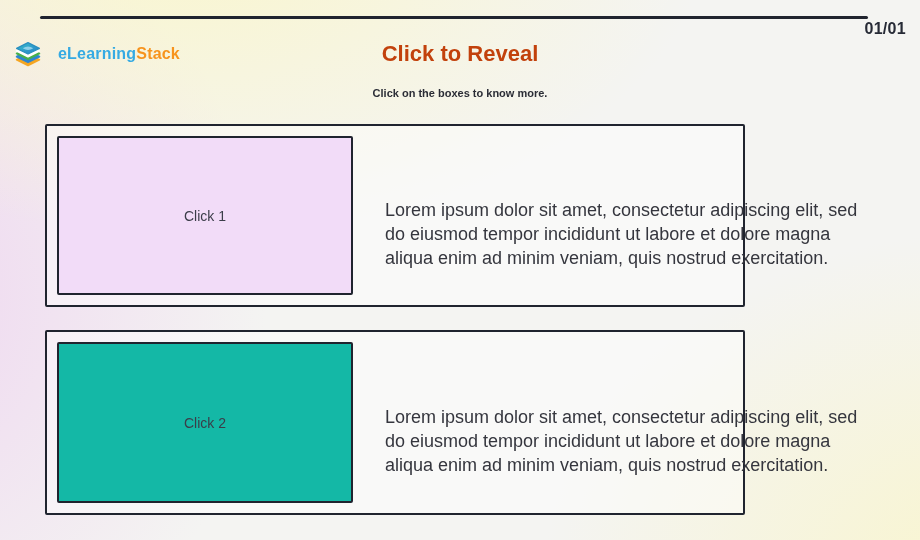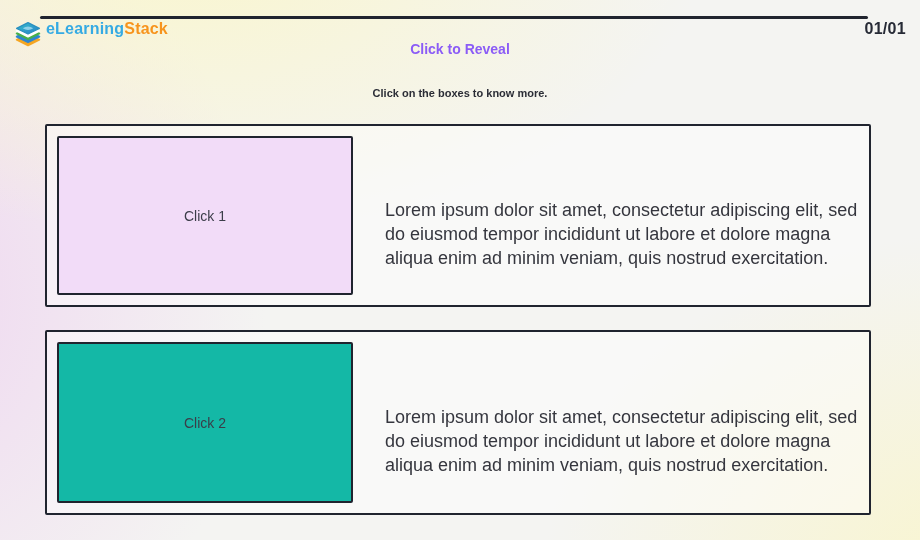"eLearning" .logo { align-items: flex-start -> center; gap: 4px -> 16px; top: 20px -> 40px }
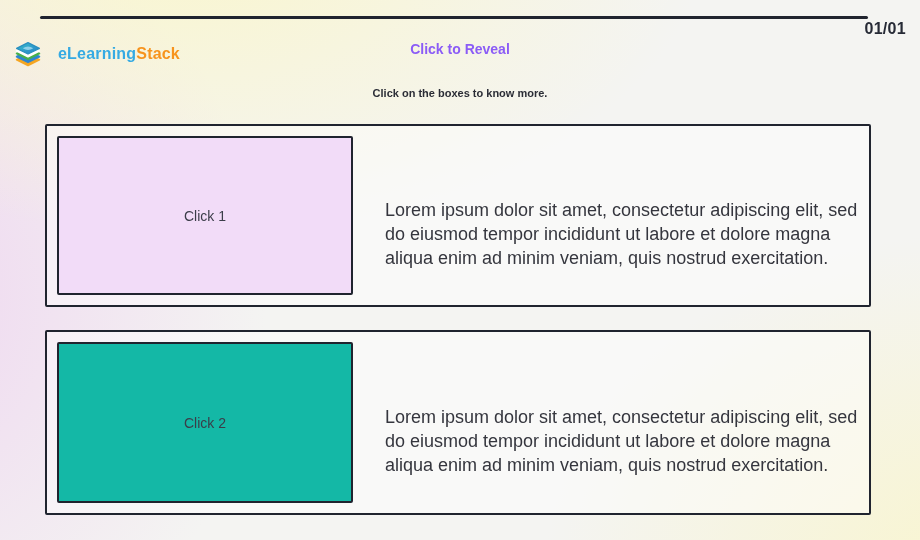"Click to Reveal" .title { color: #8b5cf6 -> #c2410c; font-size: 14px -> 22px }
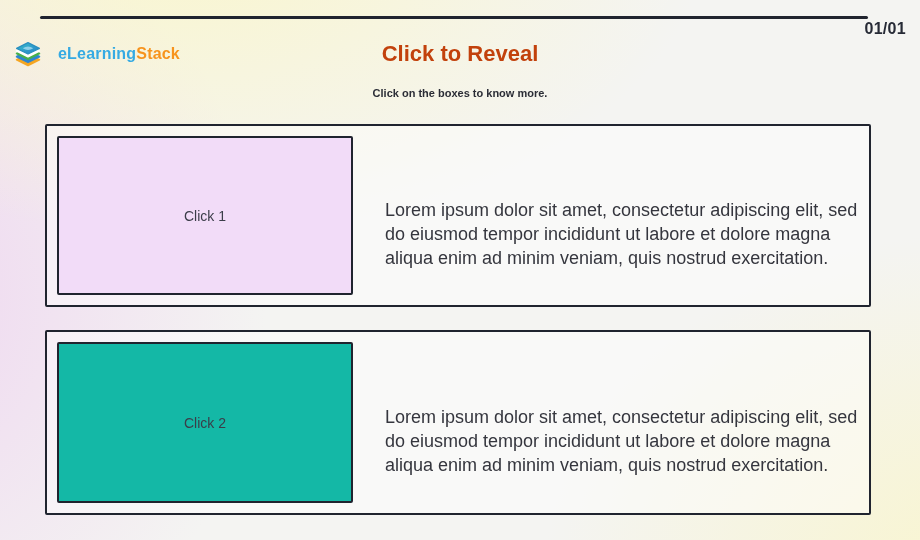"Click 1" .card { width: 826px -> 700px }
